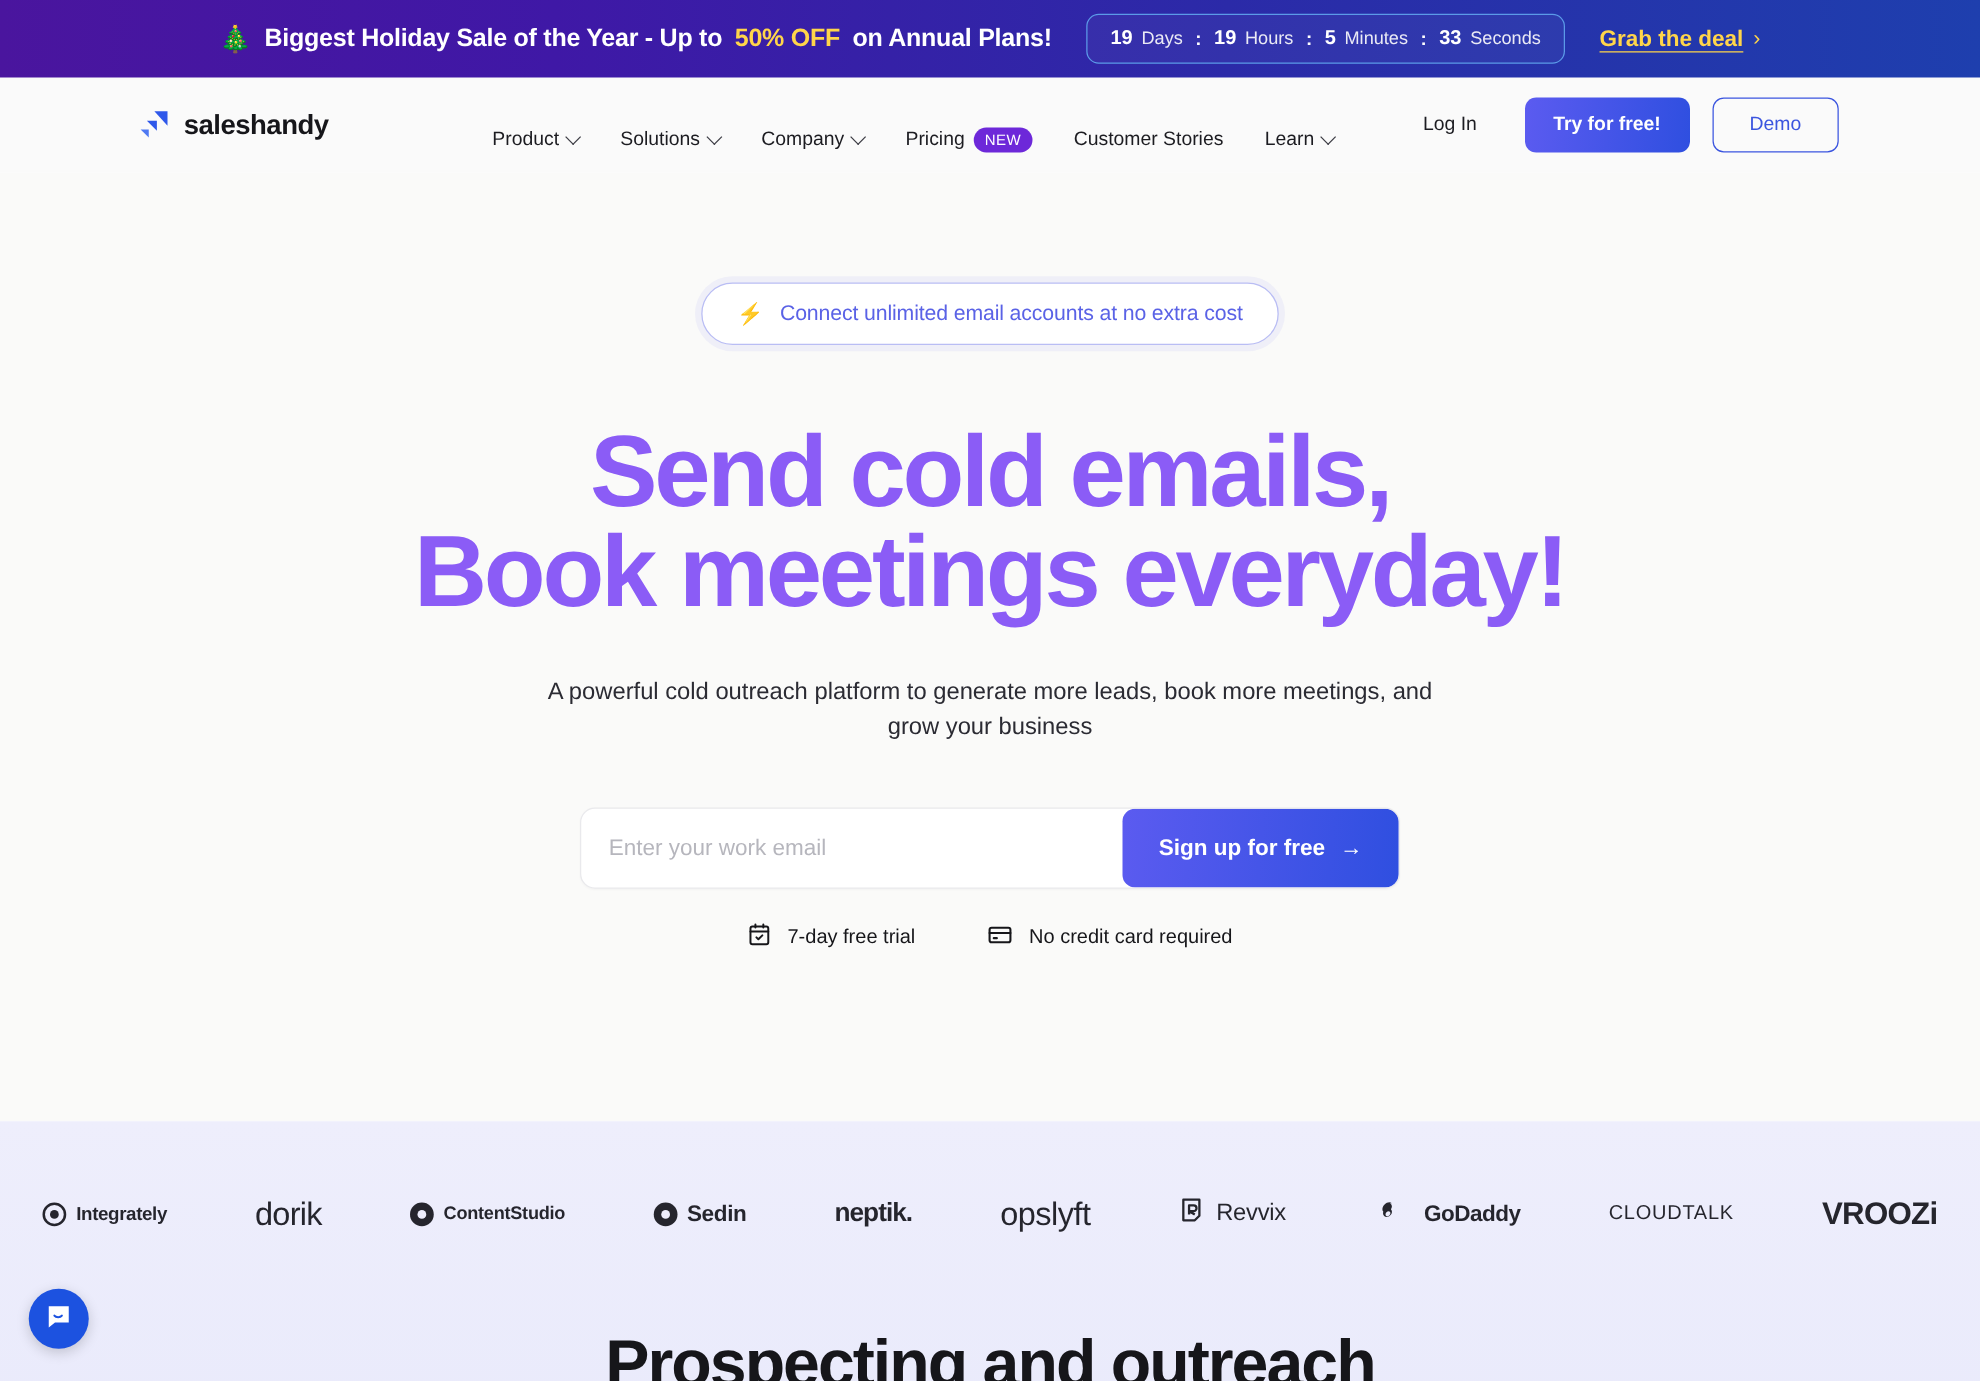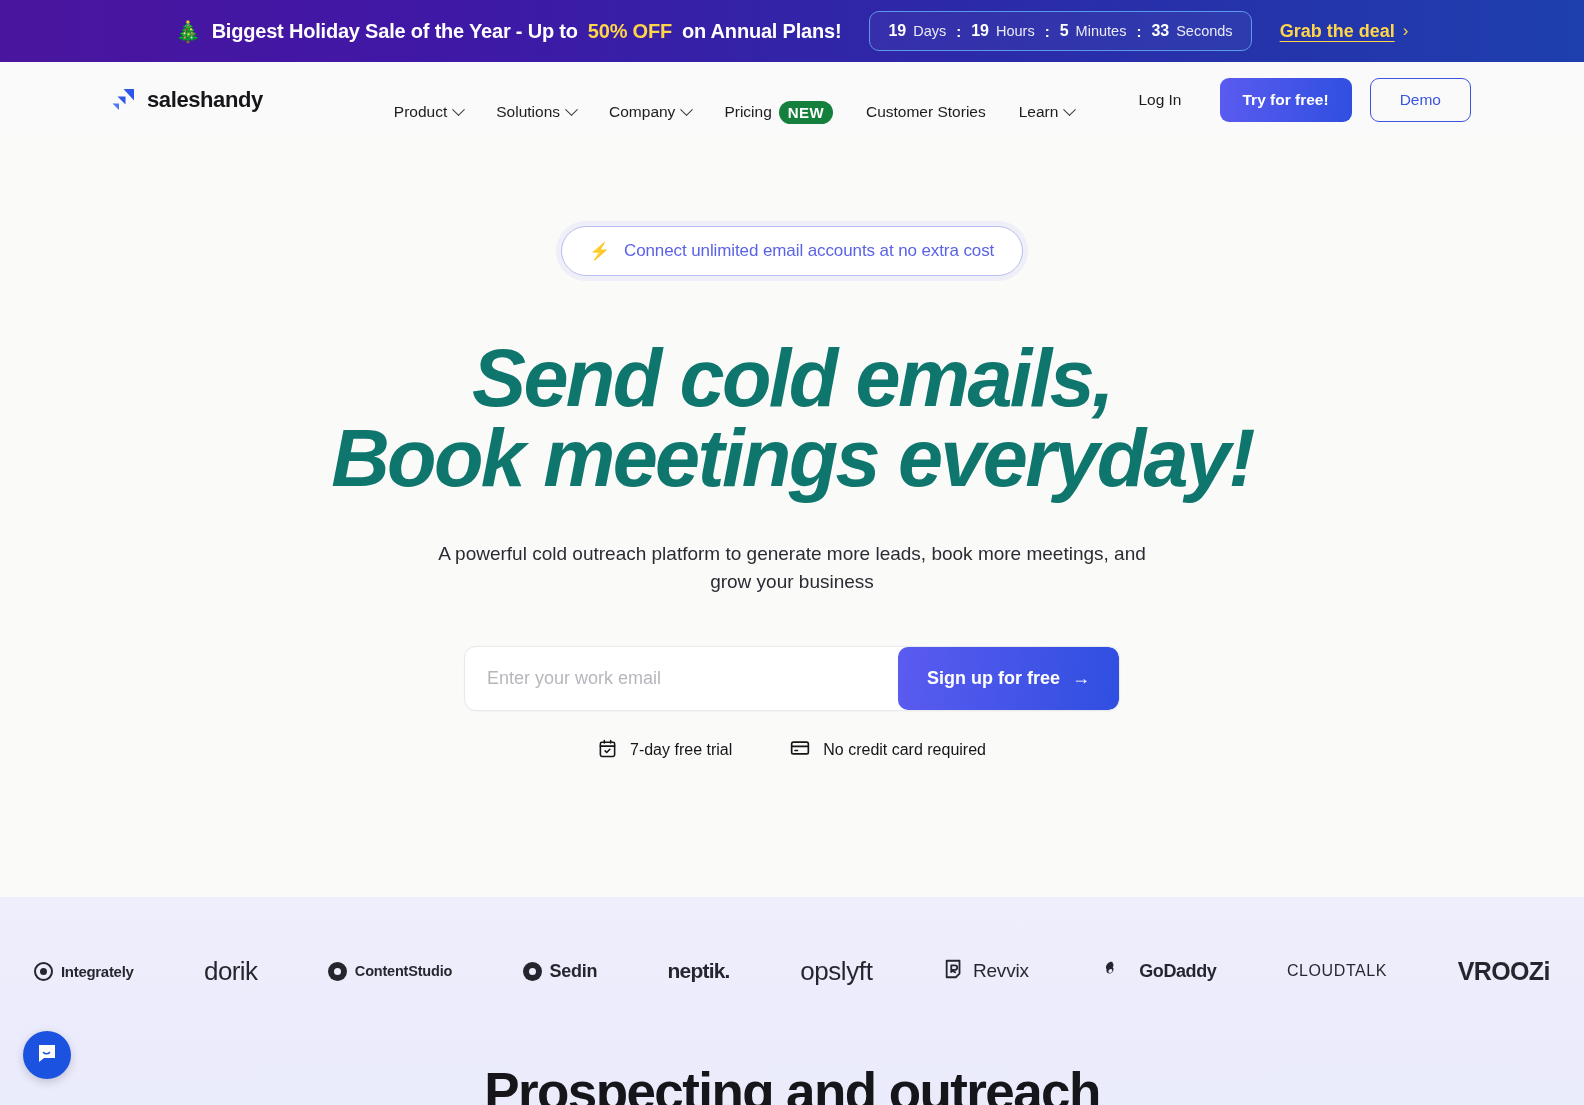"NEW" .badge-new { background: #15803d -> #6d28d9; font-size: 15px -> 12px; font-weight: 700 -> 400 }
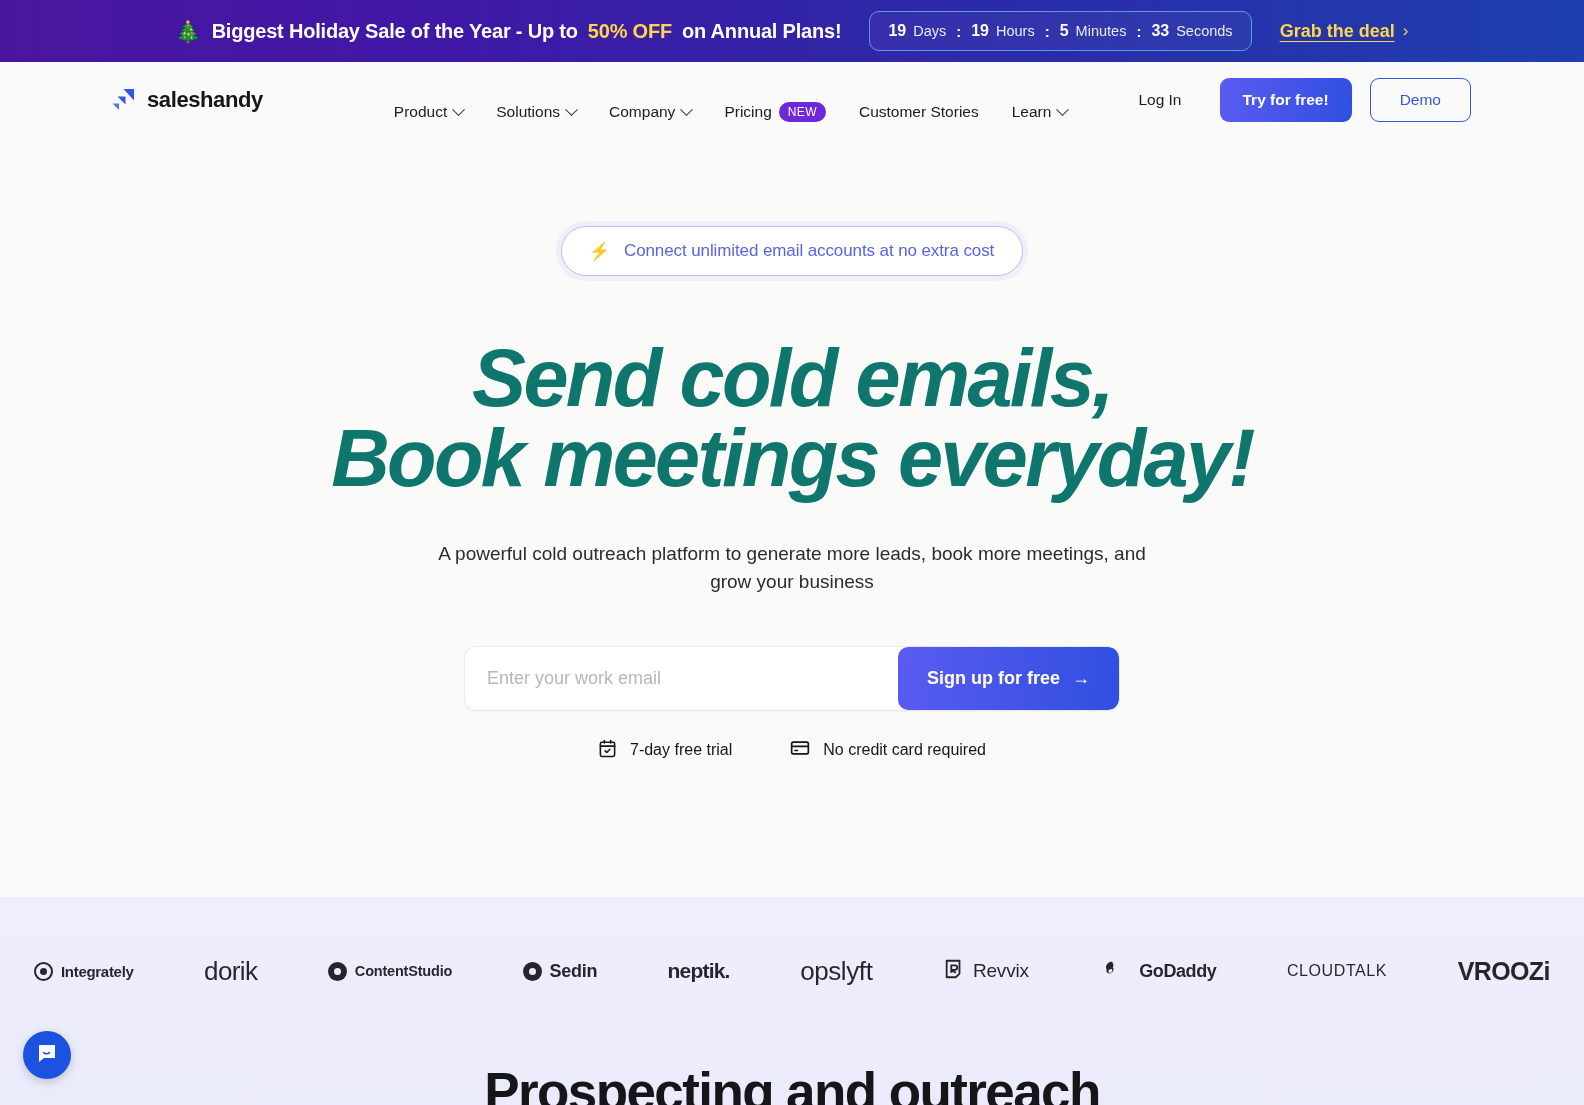"Send cold emails," .hero-title { color: #0f766e -> #8b5cf6; font-style: italic -> none }
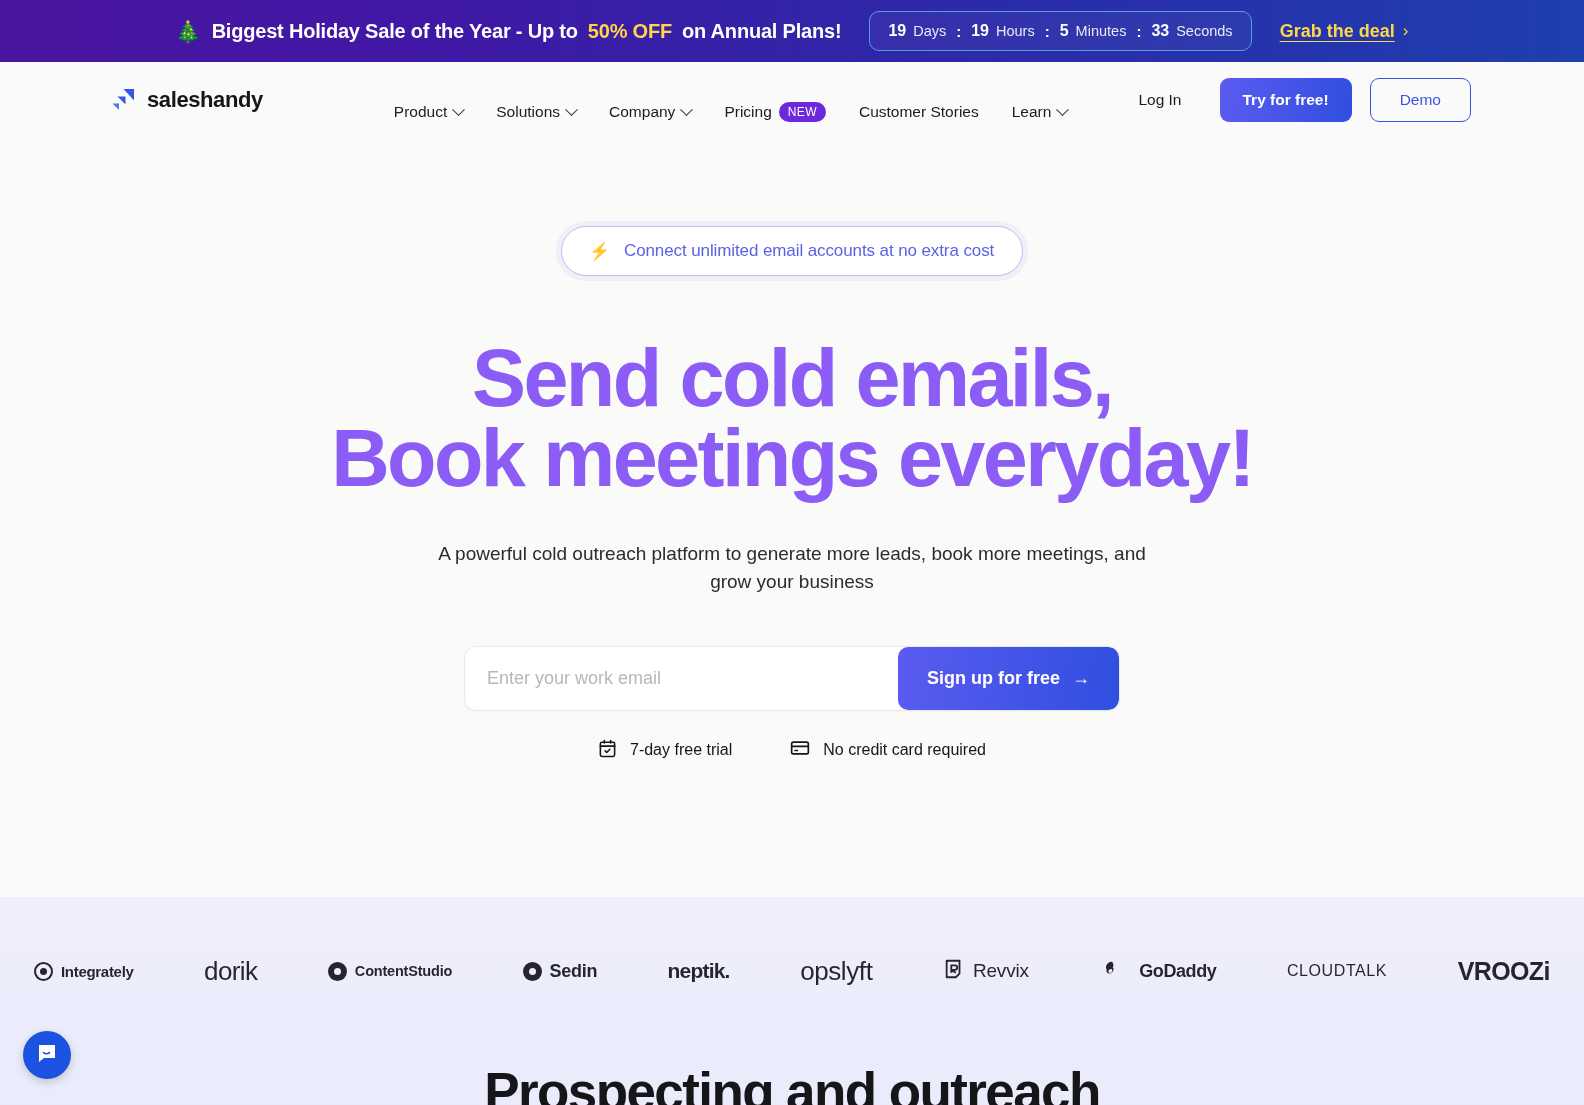"7-day free trial" .trust-row { align-items: flex-end -> flex-start }
